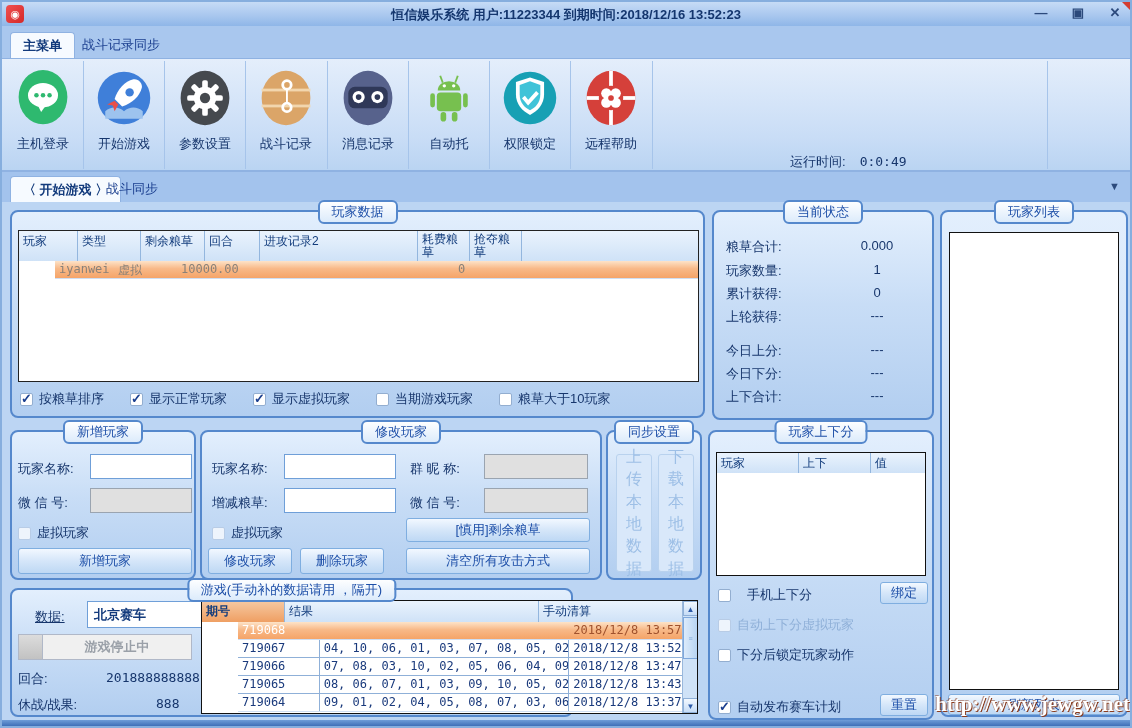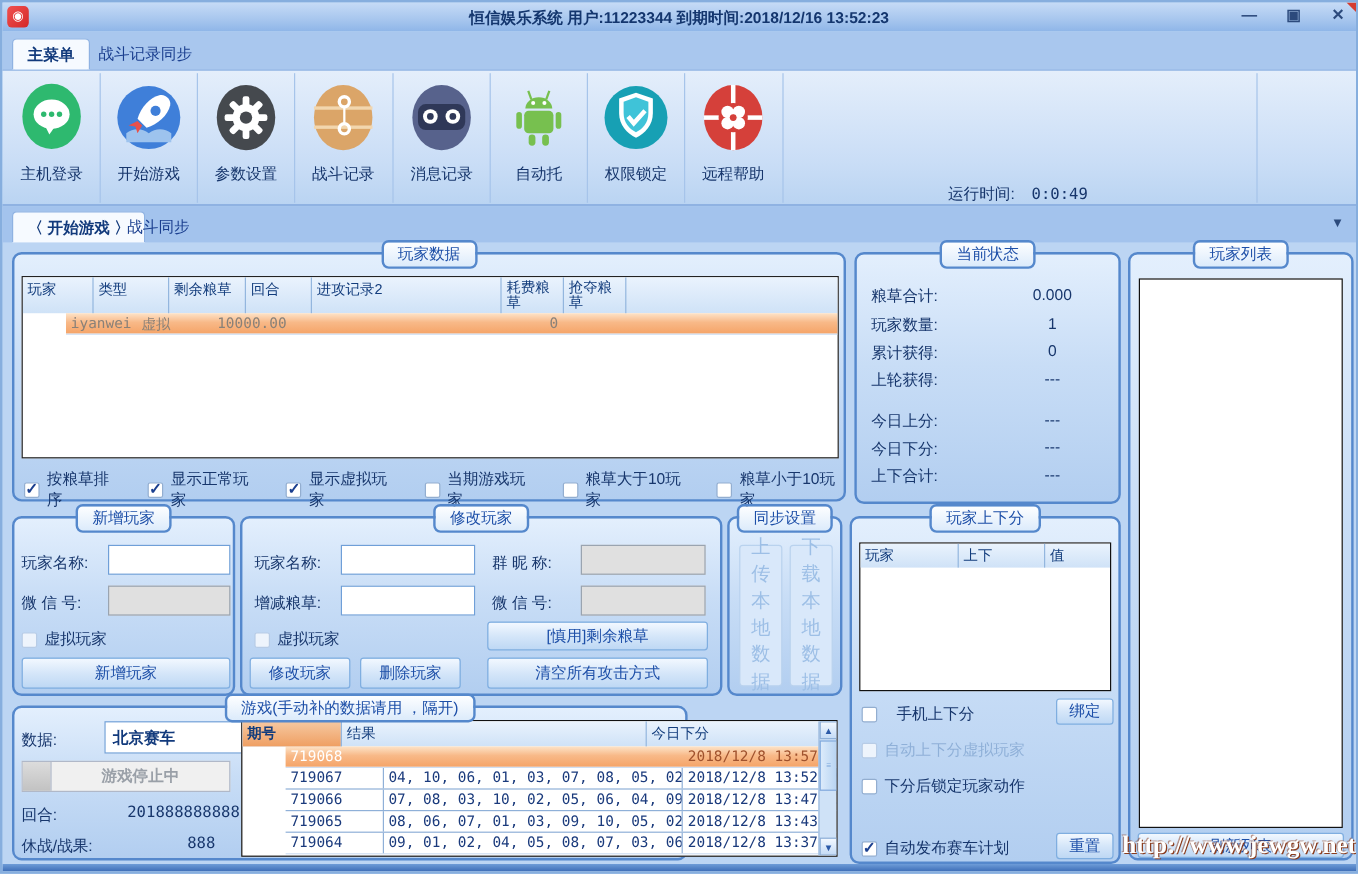"粮草小于10玩家" label.cbrow { html: <label> <span></span> <span>粮草小于10玩家</span> </label> -> none }
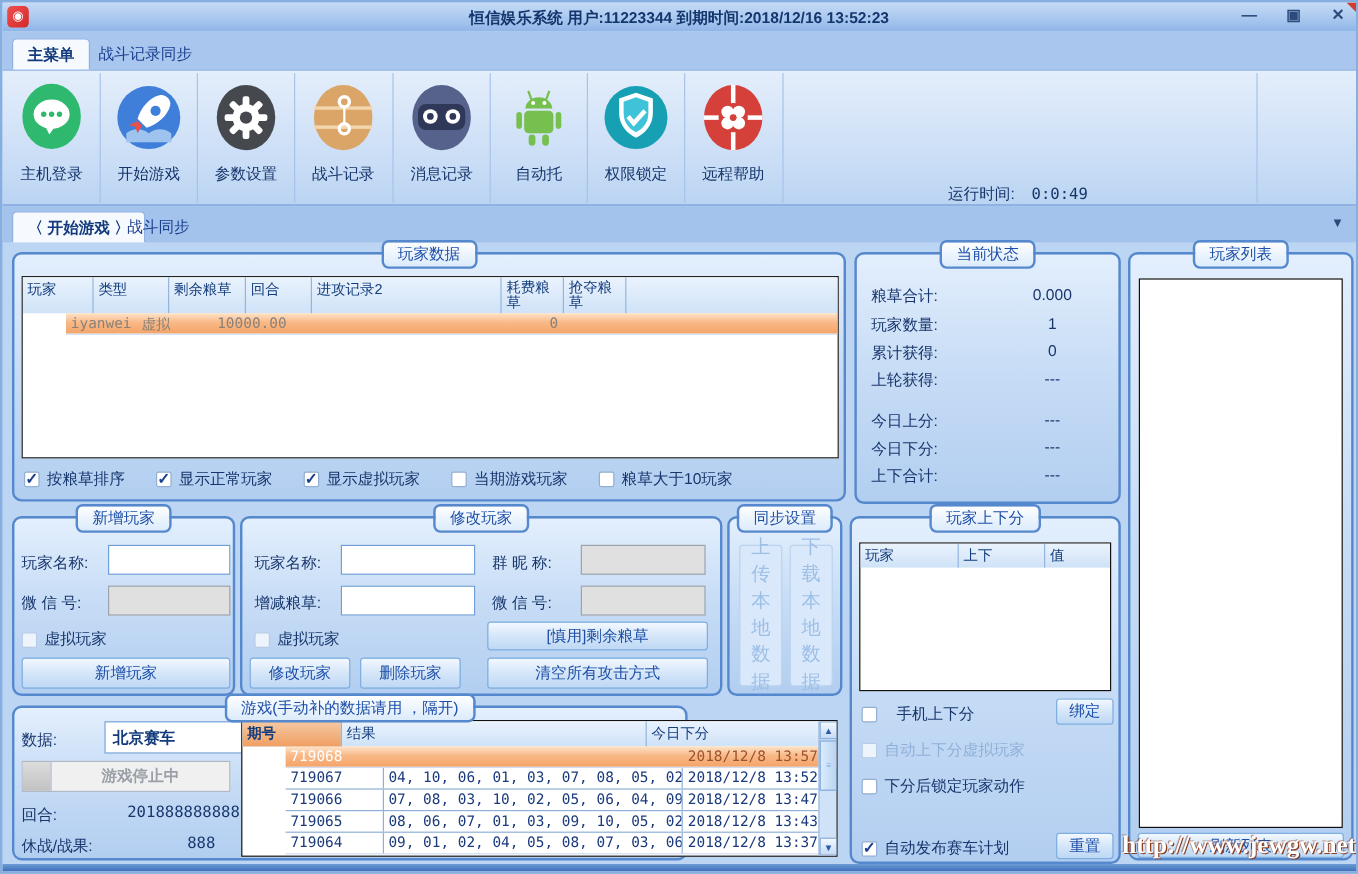"数据:" div.flabel { left: 6px -> 23px; text-decoration: none -> underline }
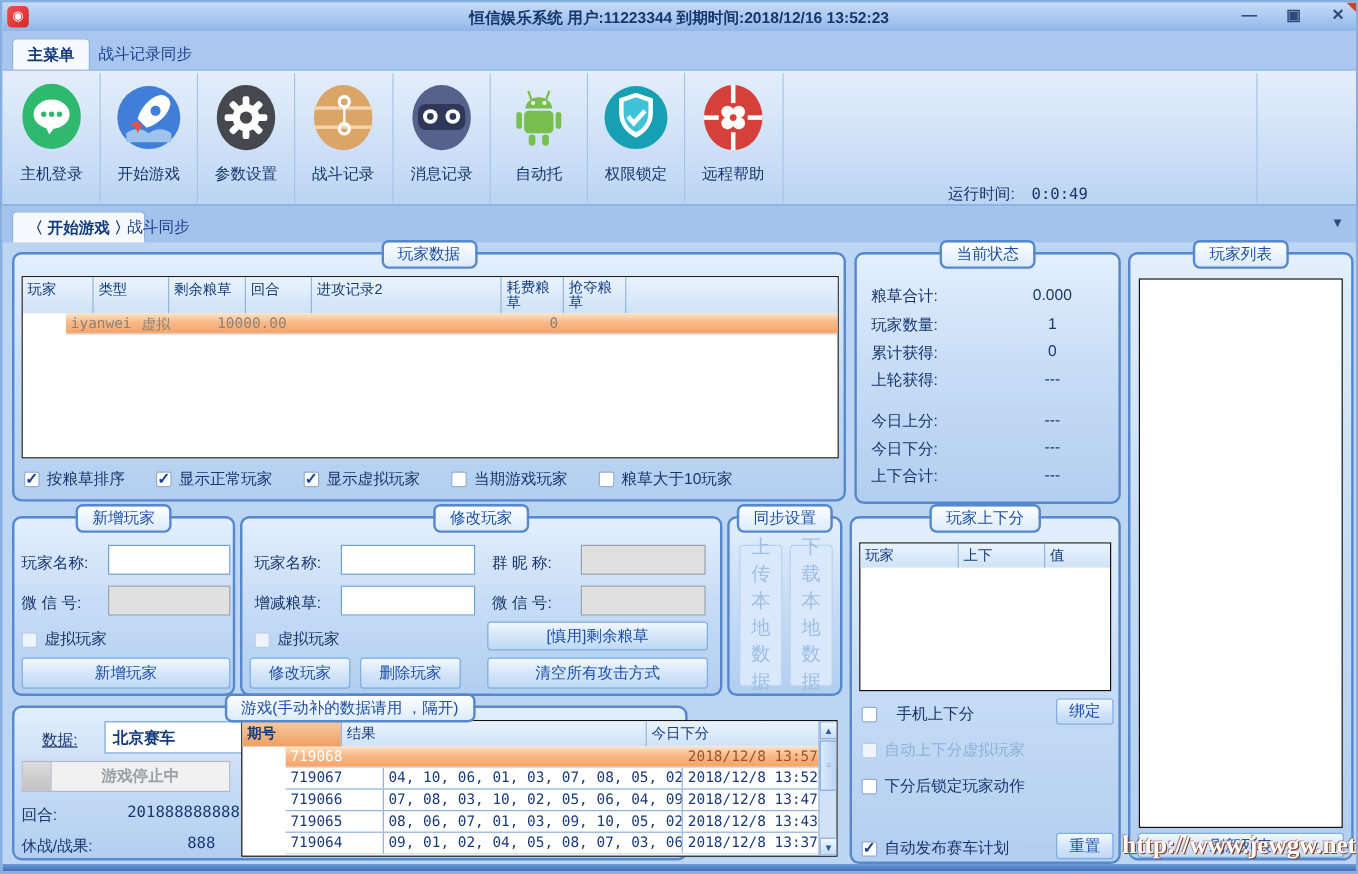"今日下分" div.th { text: 今日下分 -> 手动清算 }
